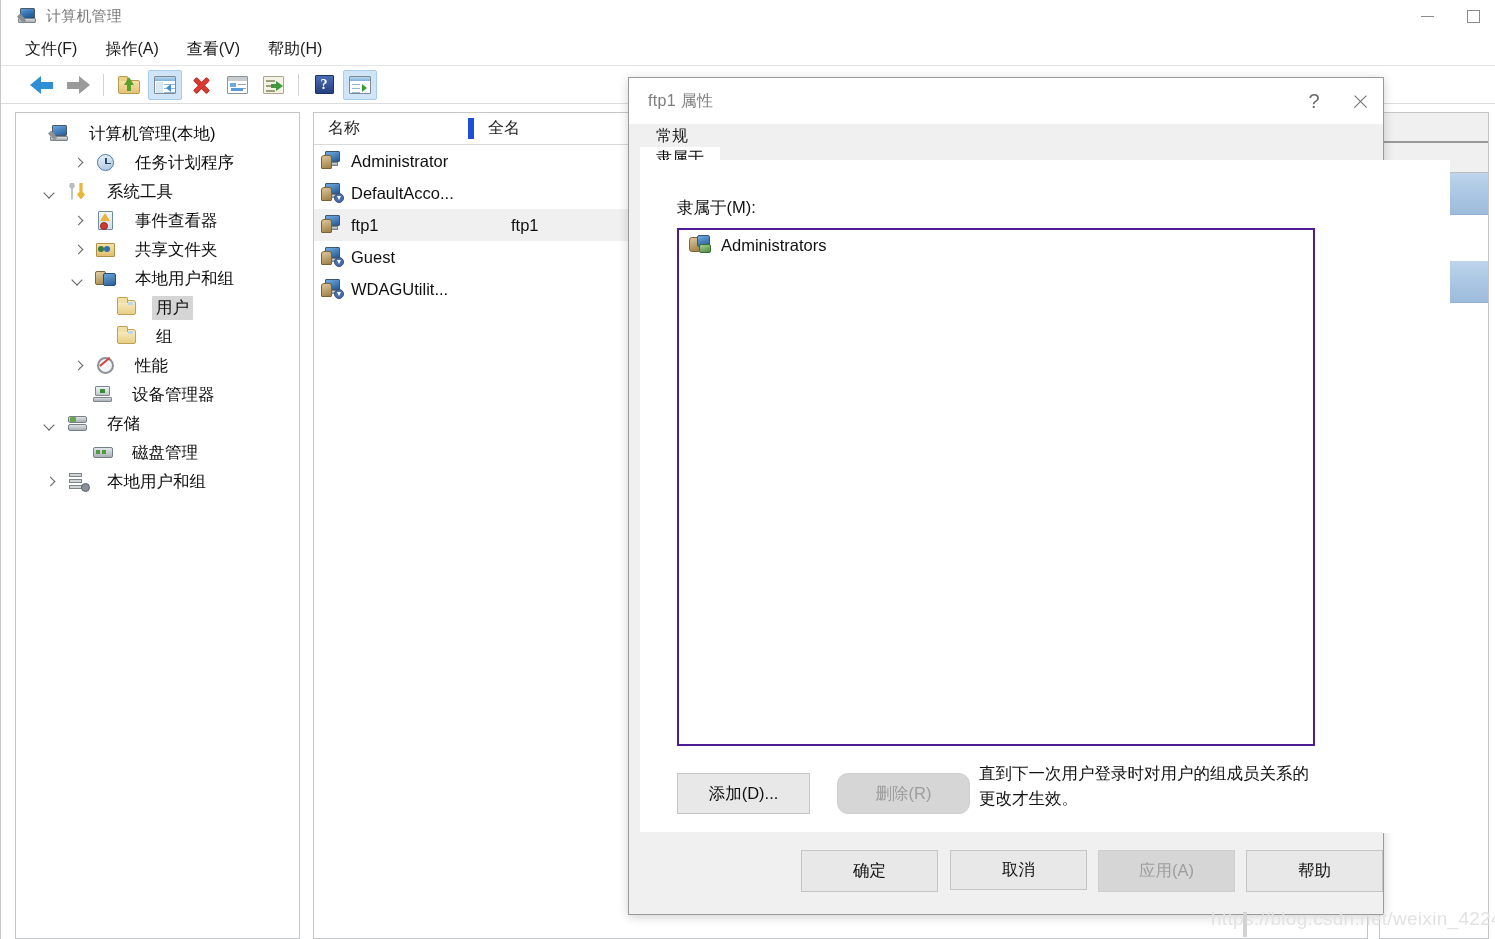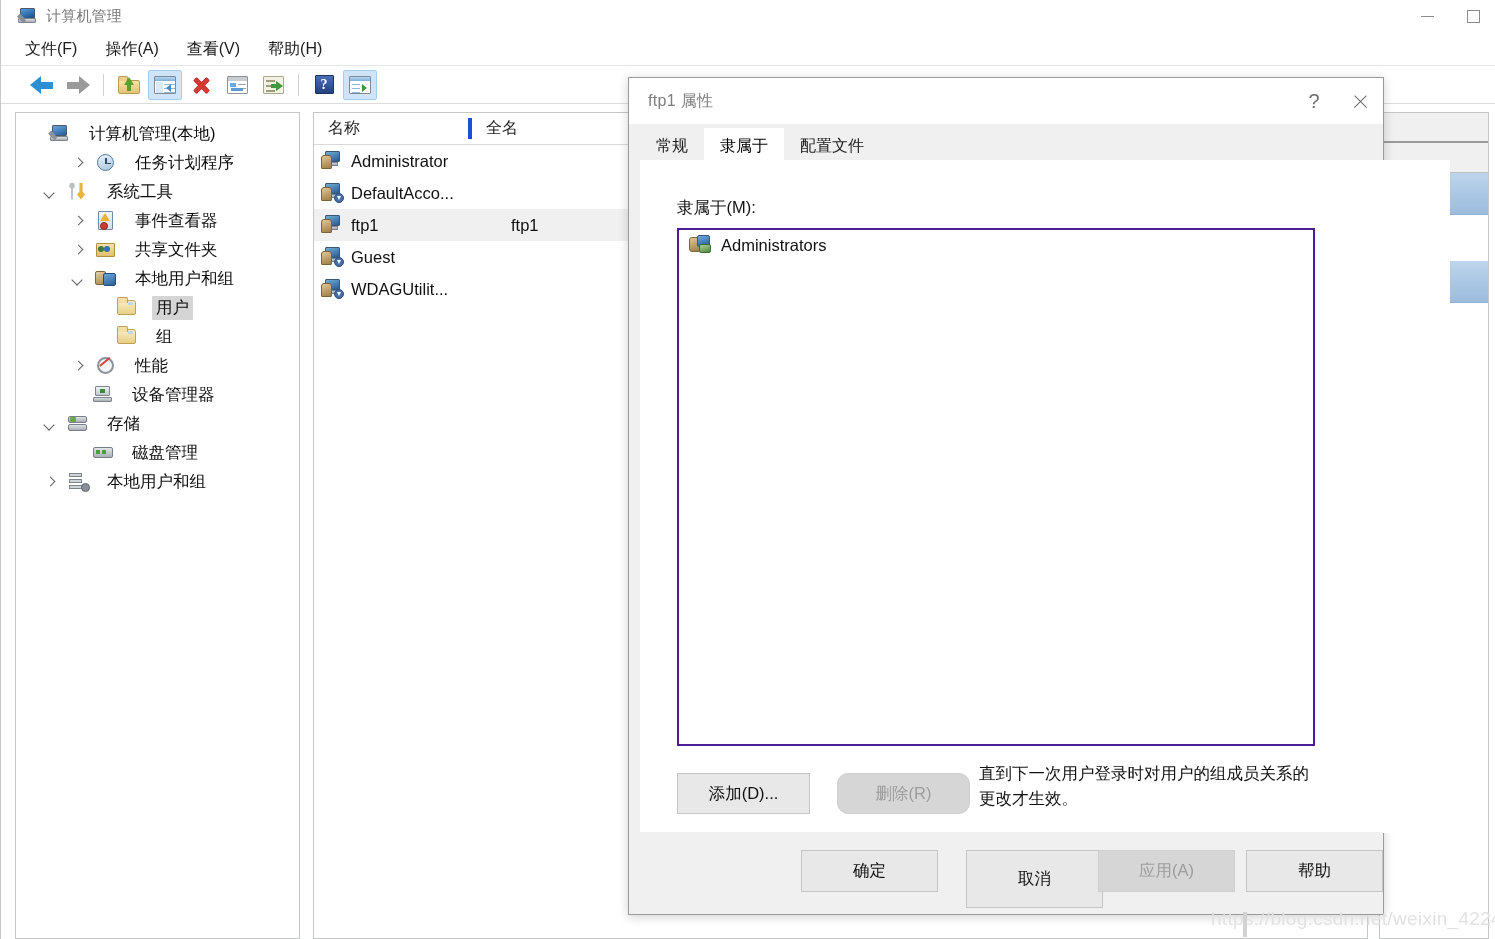"全名" .col-h.c2 { border-left: 4px solid #1d4ed8 -> 6px solid #1d4ed8 }
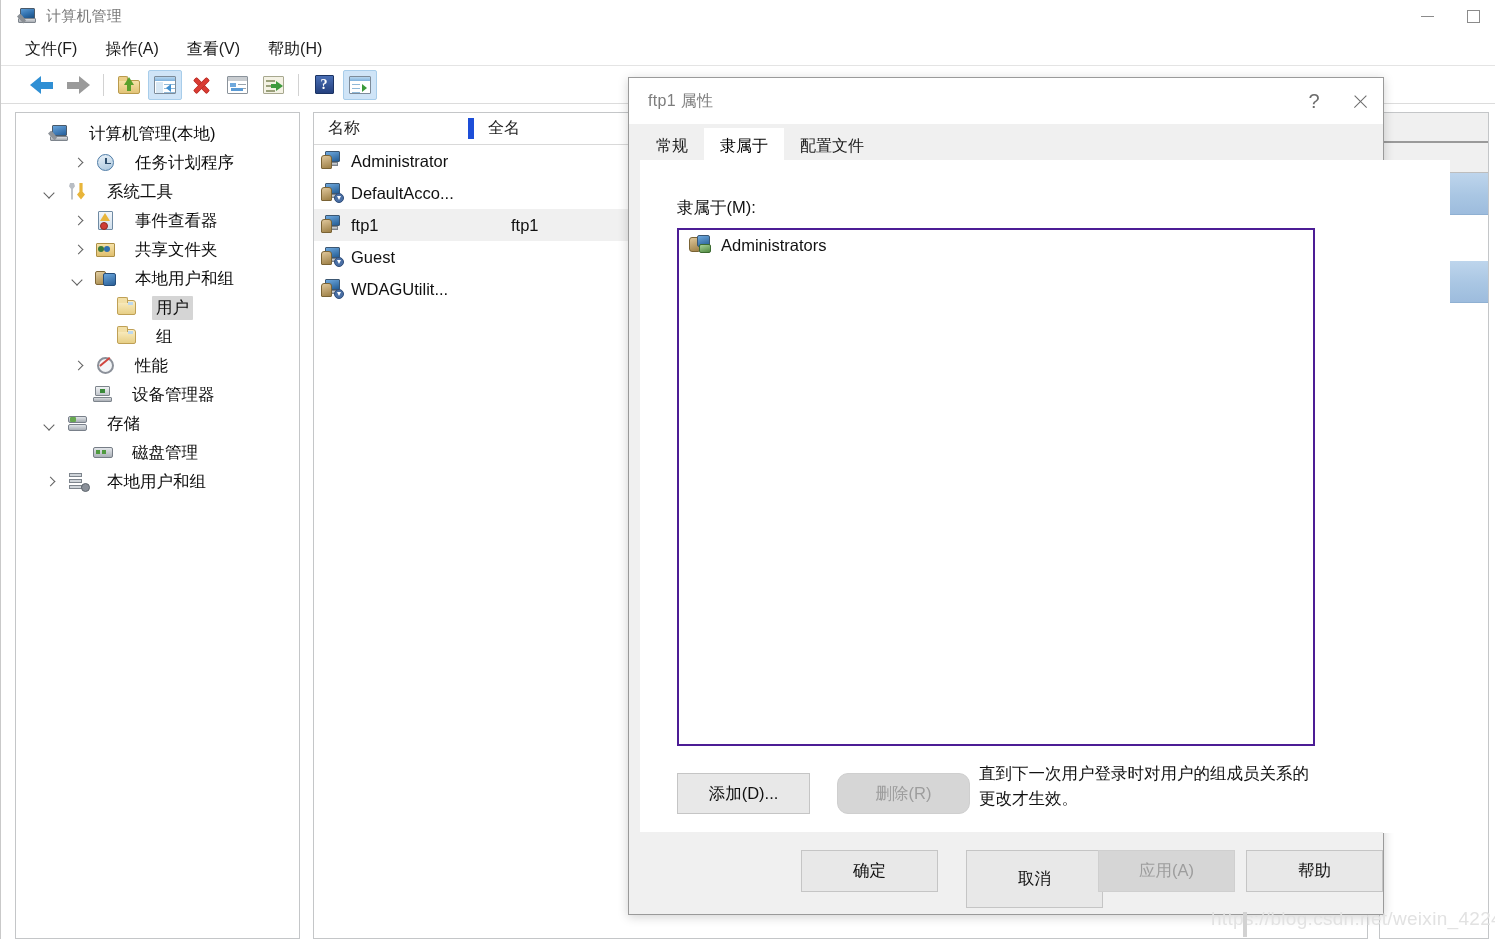"常规" .tabstrip { align-items: center -> flex-start; flex-direction: none -> column }
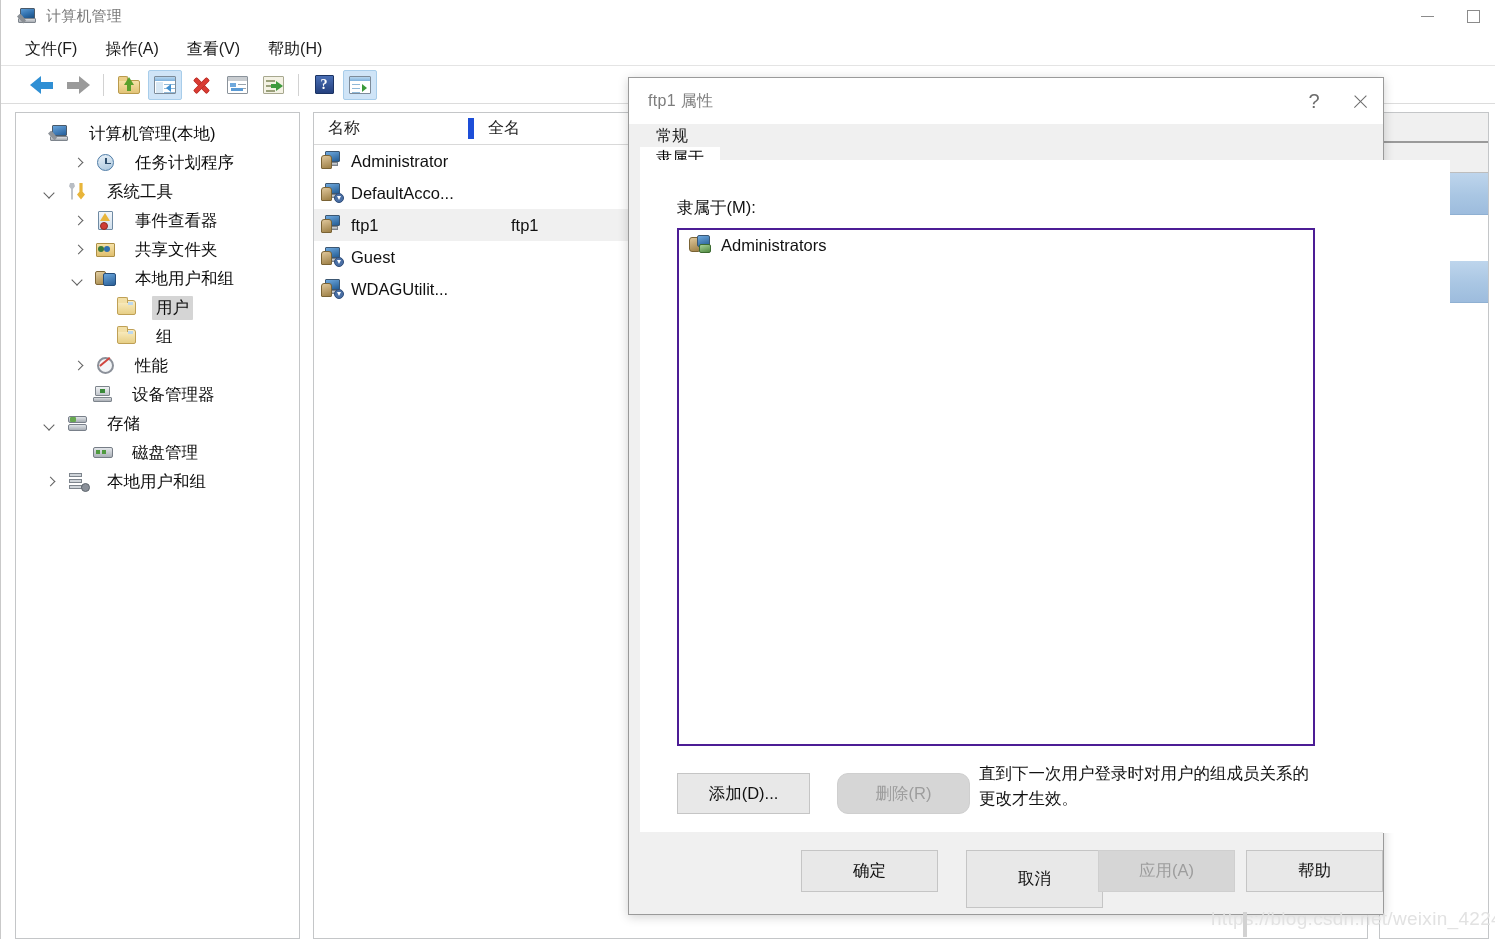"取消" .btn-cancel { height: 58px -> 40px; margin-left: 16px -> none }
